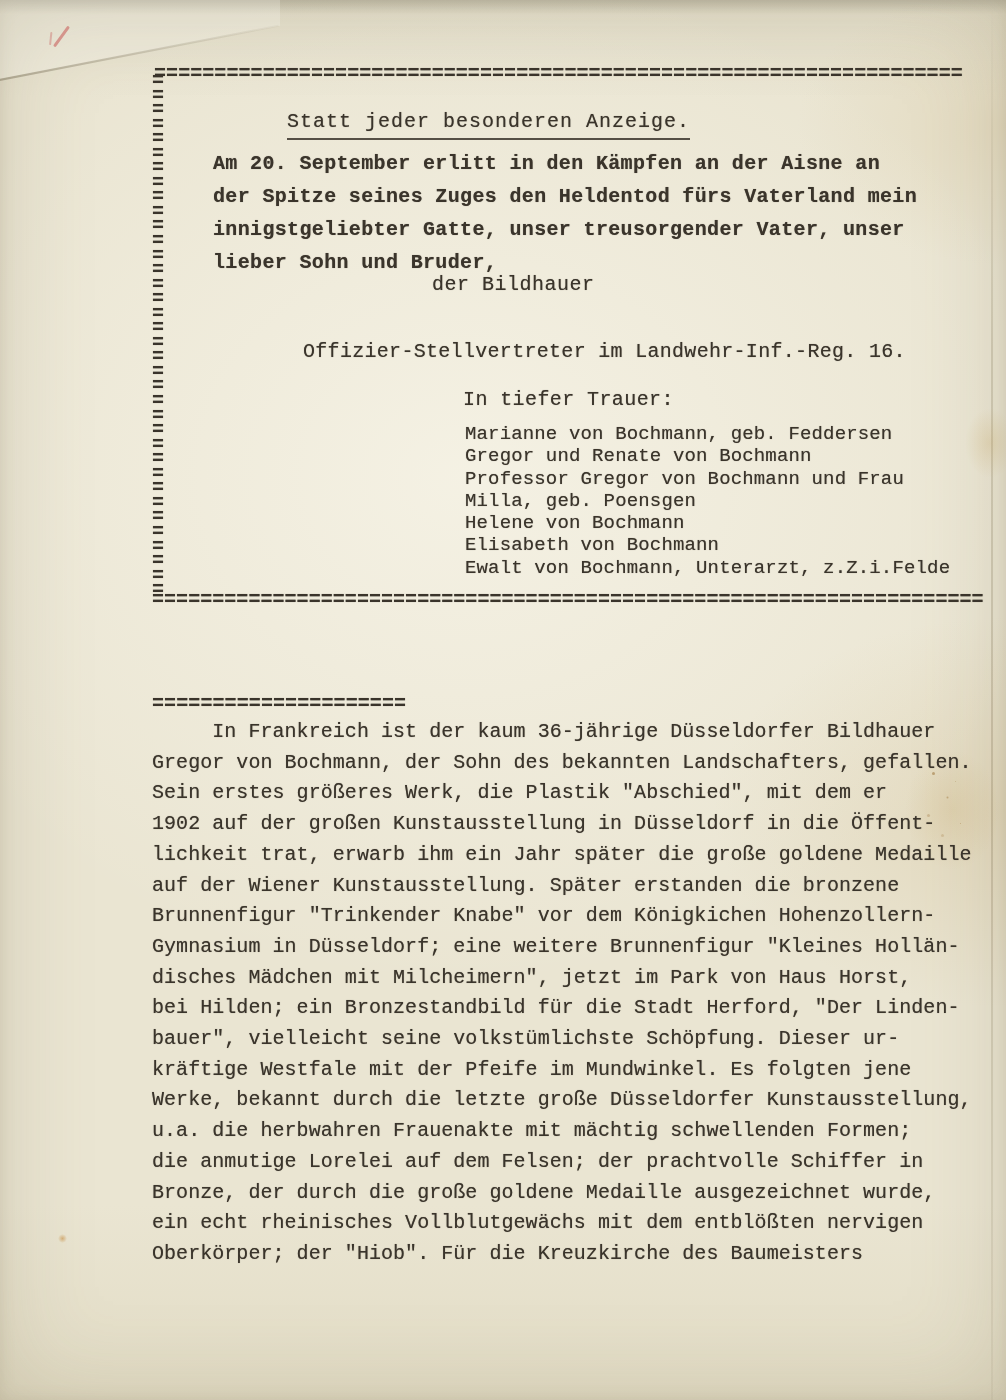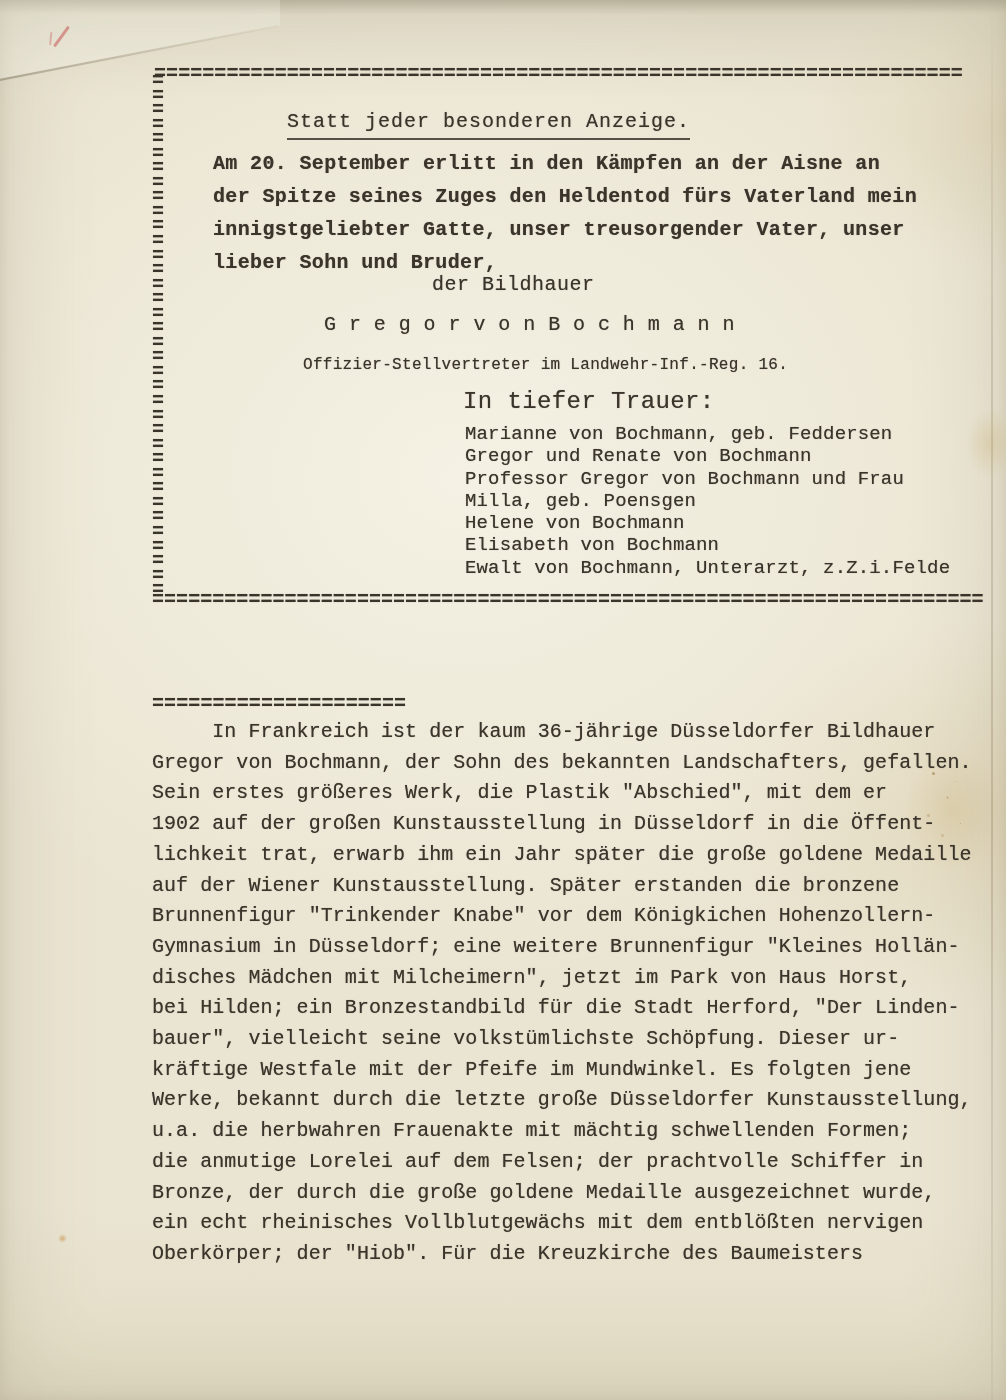"G r e g o" div.ann-name { html: <div>G r e g o r v o n B o c h m a n n</div> -> none }
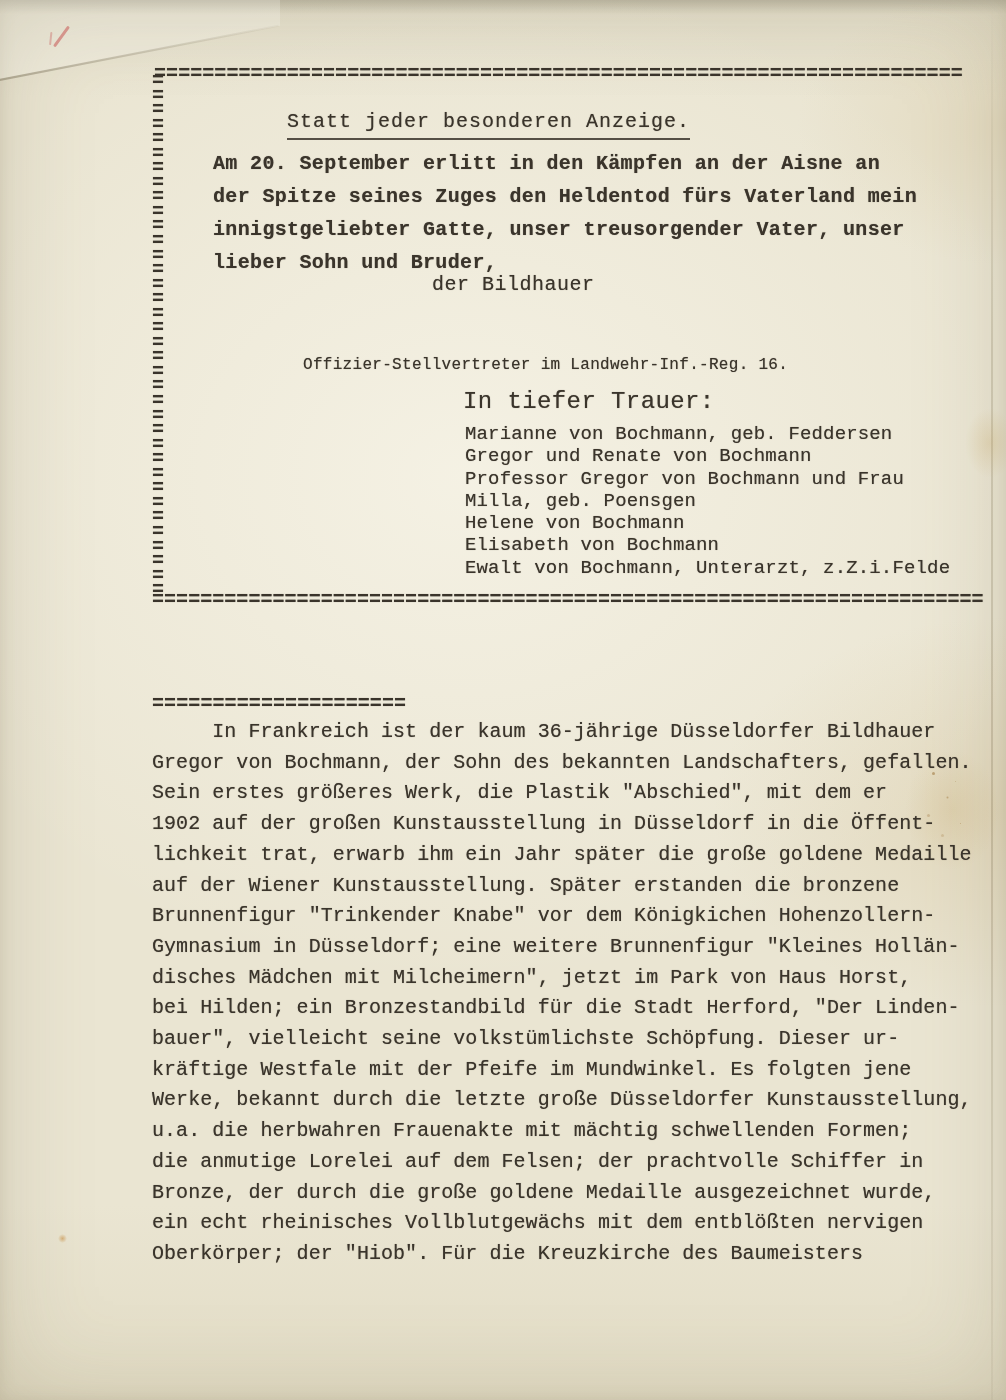"Offizier-Stellvertreter im" .ann-rank { font-size: 16px -> 20px; top: 356px -> 340px }
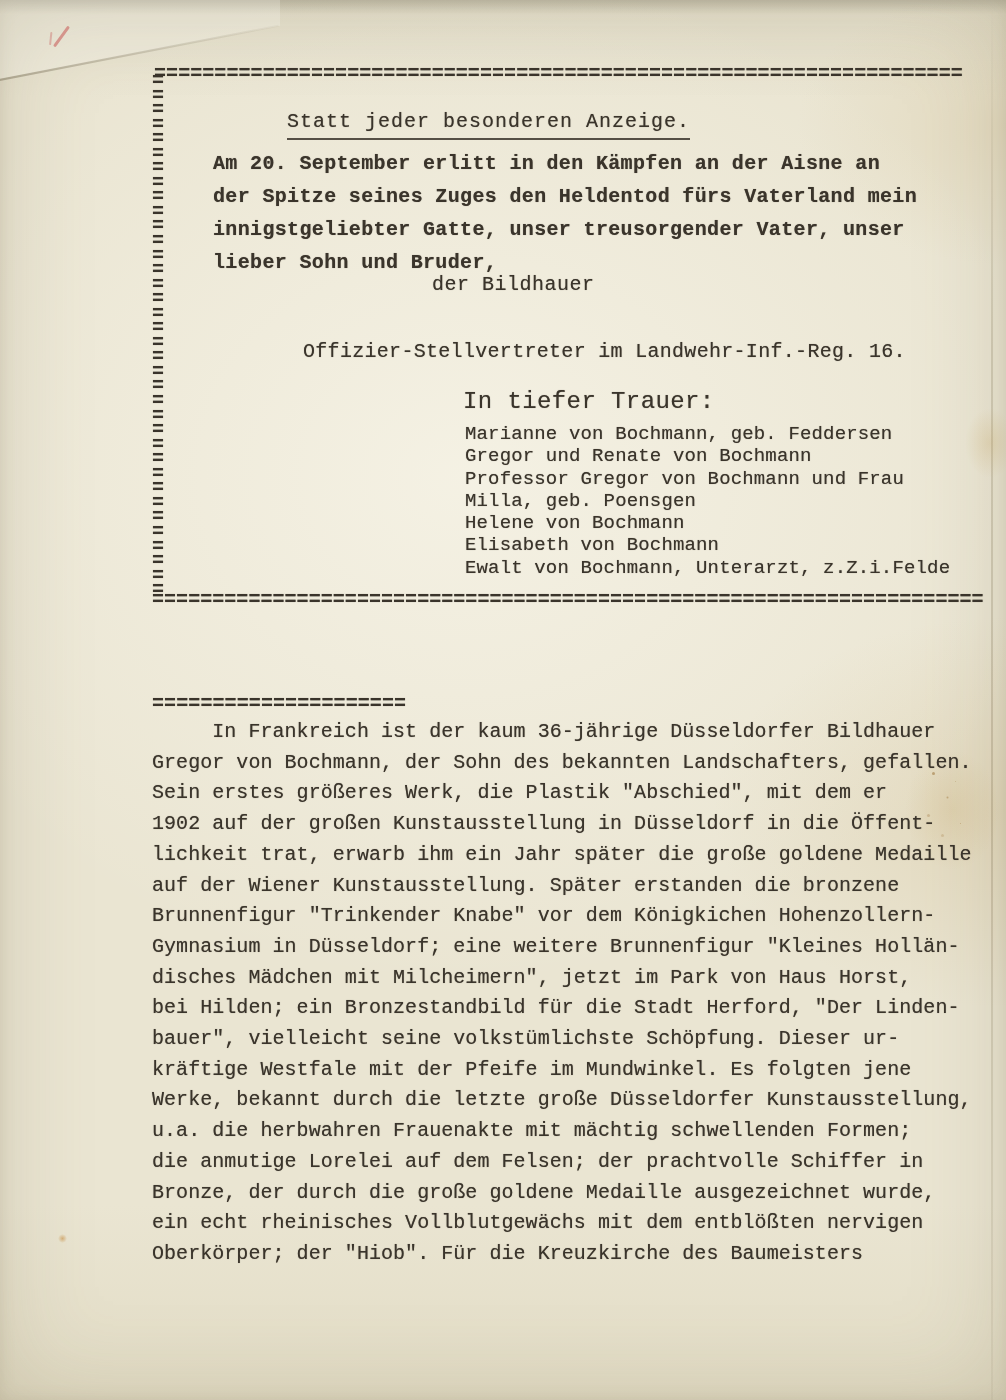"In tiefer Trauer:" .ann-trauer { font-size: 24px -> 20px }
